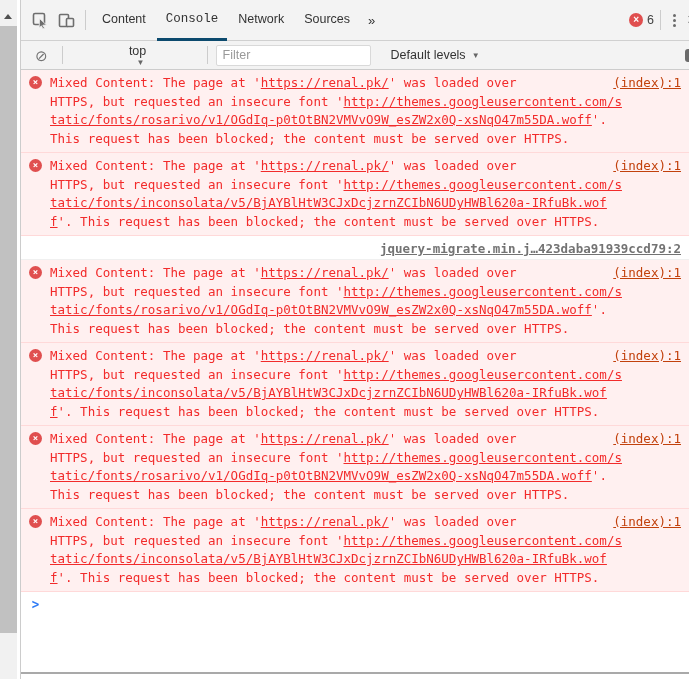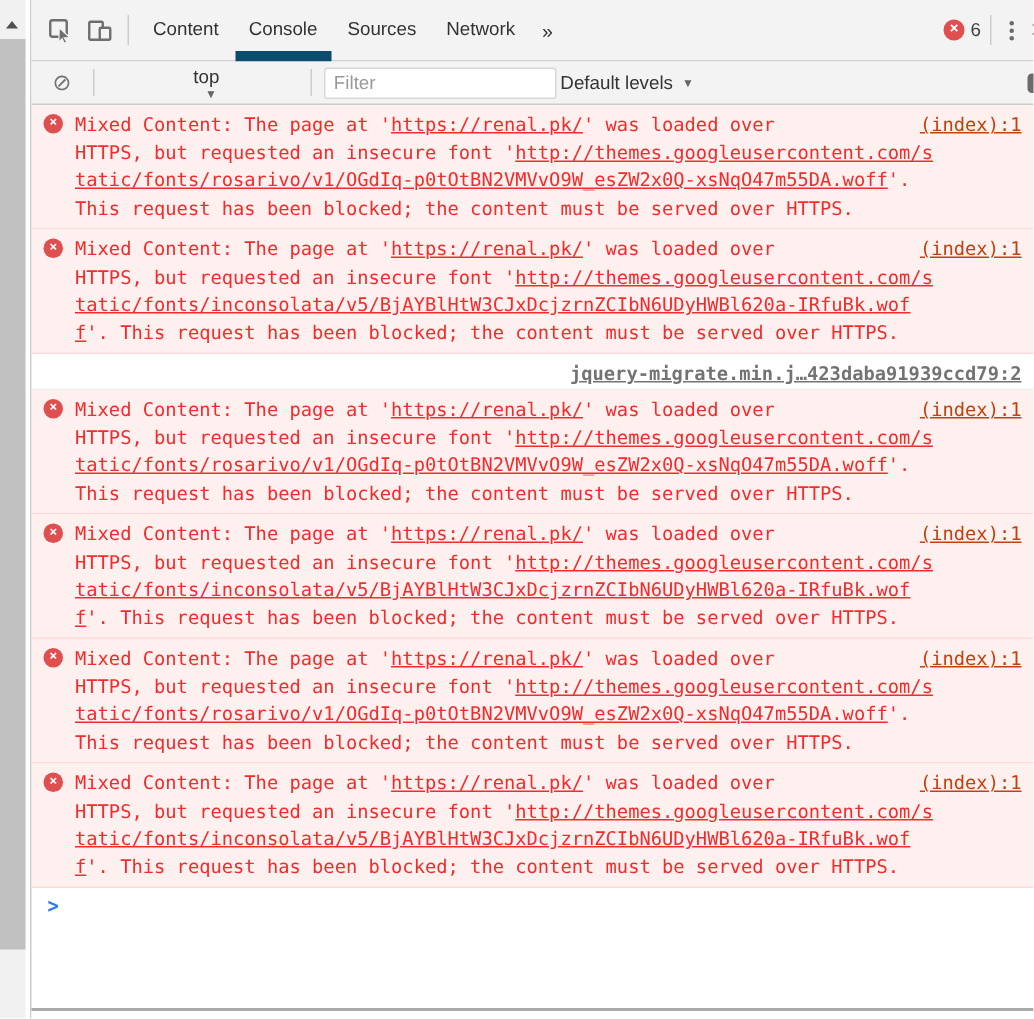"Console" .tab.active { border-bottom: 7px solid #0c4a6e -> 3px solid #0c4a6e; font-family: none -> Liberation Mono, monospace }
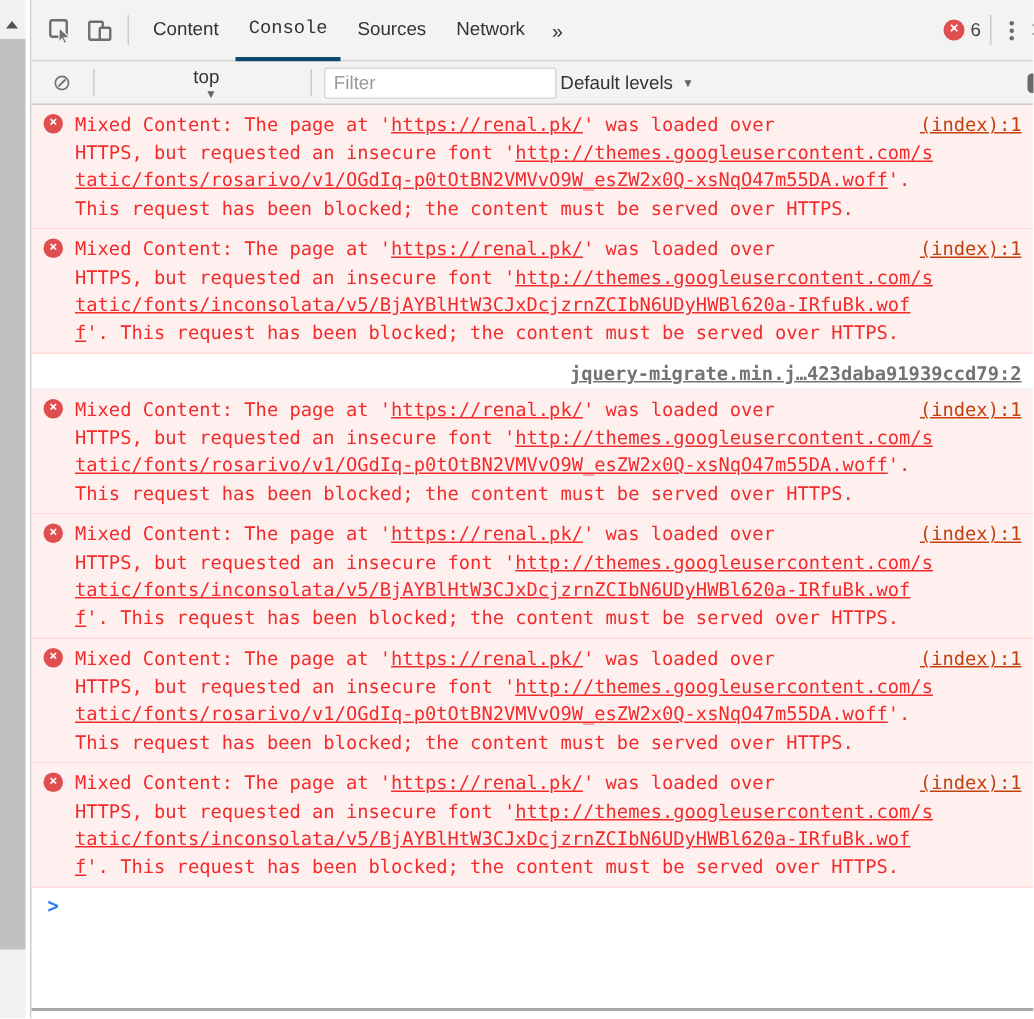"Sources" span.tab { order: before "Network" -> after "Network" }
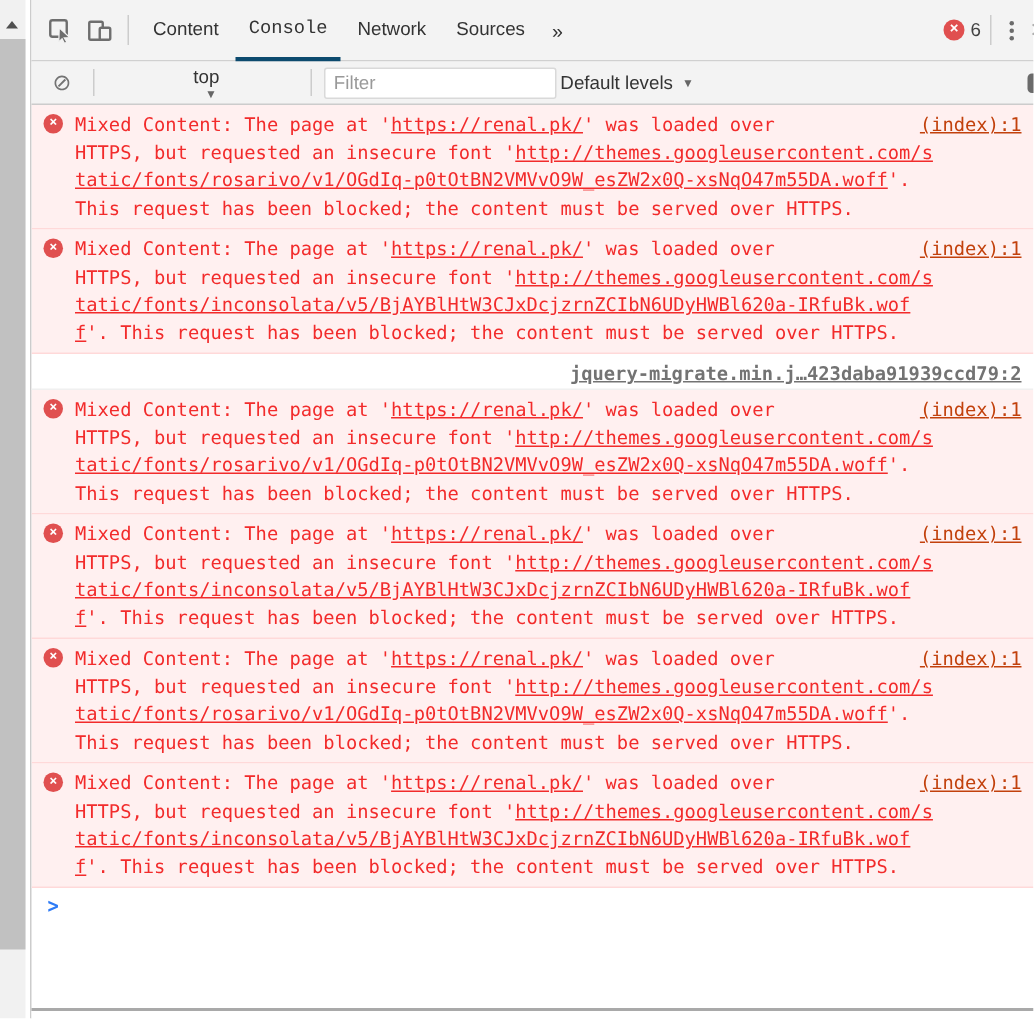"Default levels" .levels-select { margin-left: 3px -> 20px }
